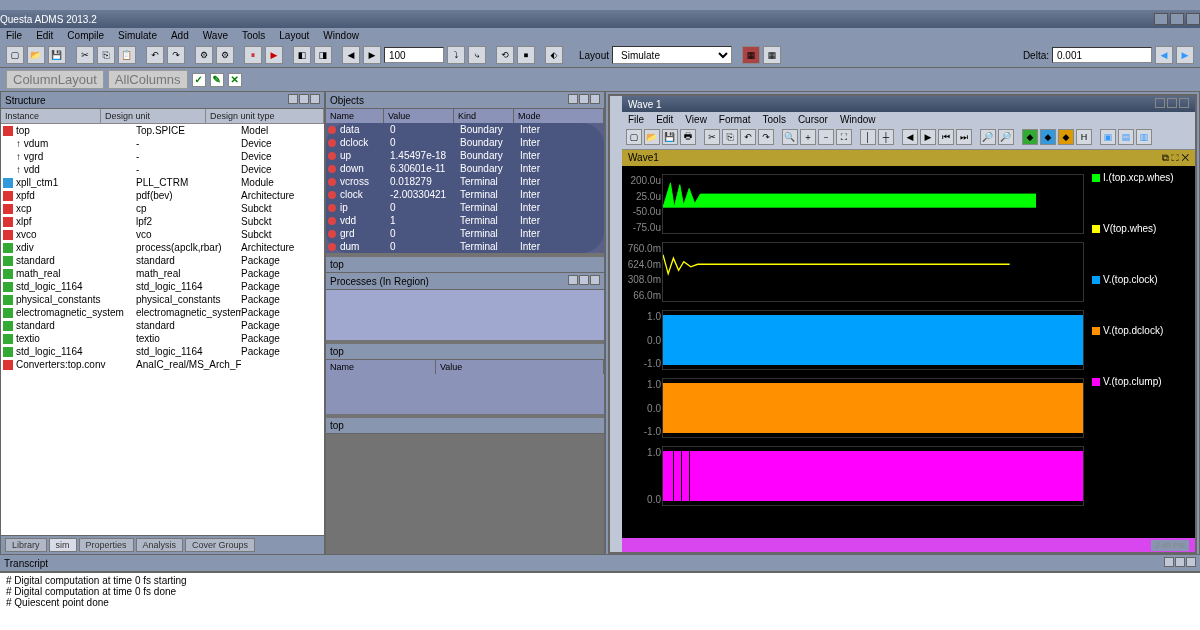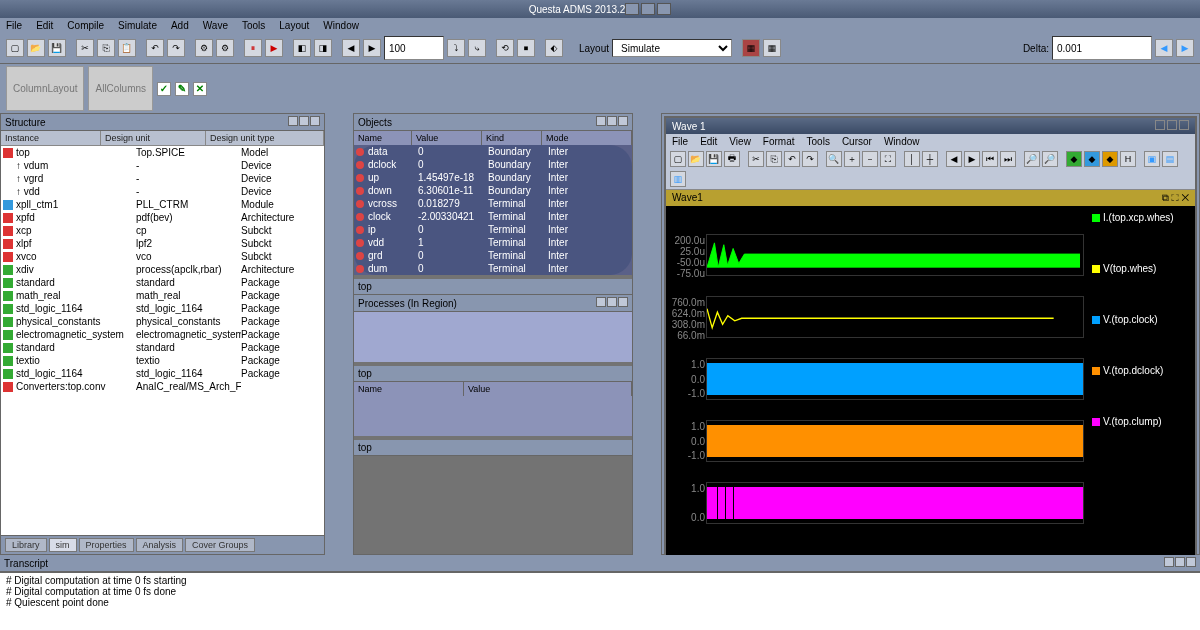"Questa ADMS 2013.2" .titlebar { justify-content: center -> space-between; margin-top: none -> 10px }
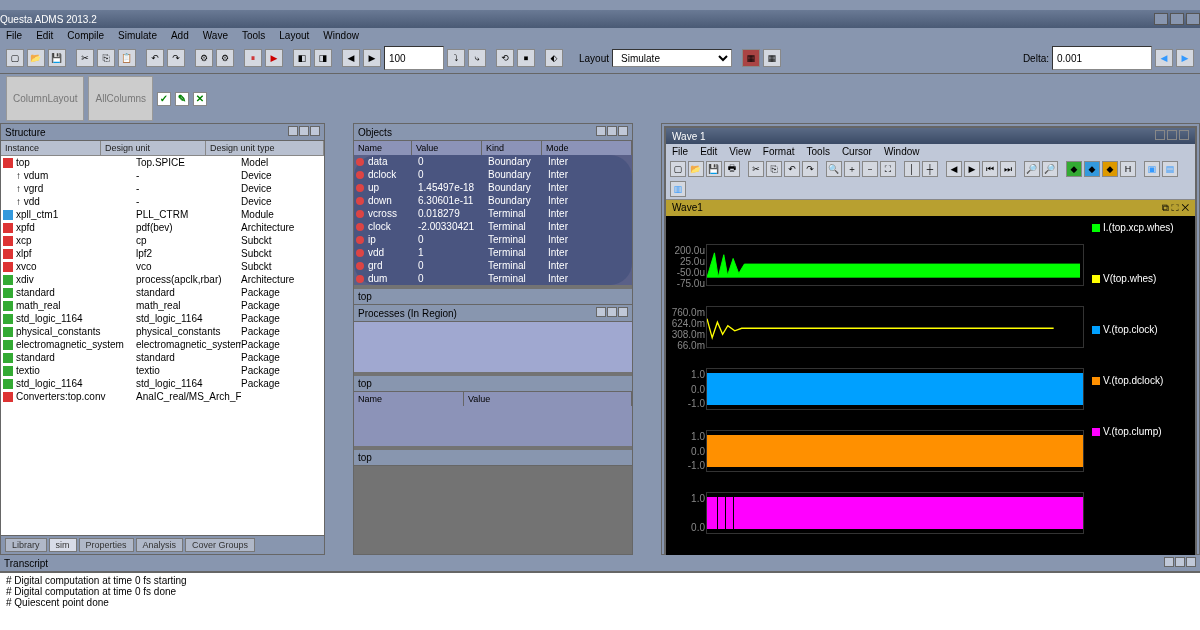"100" .tinput { height: 24px -> 16px }
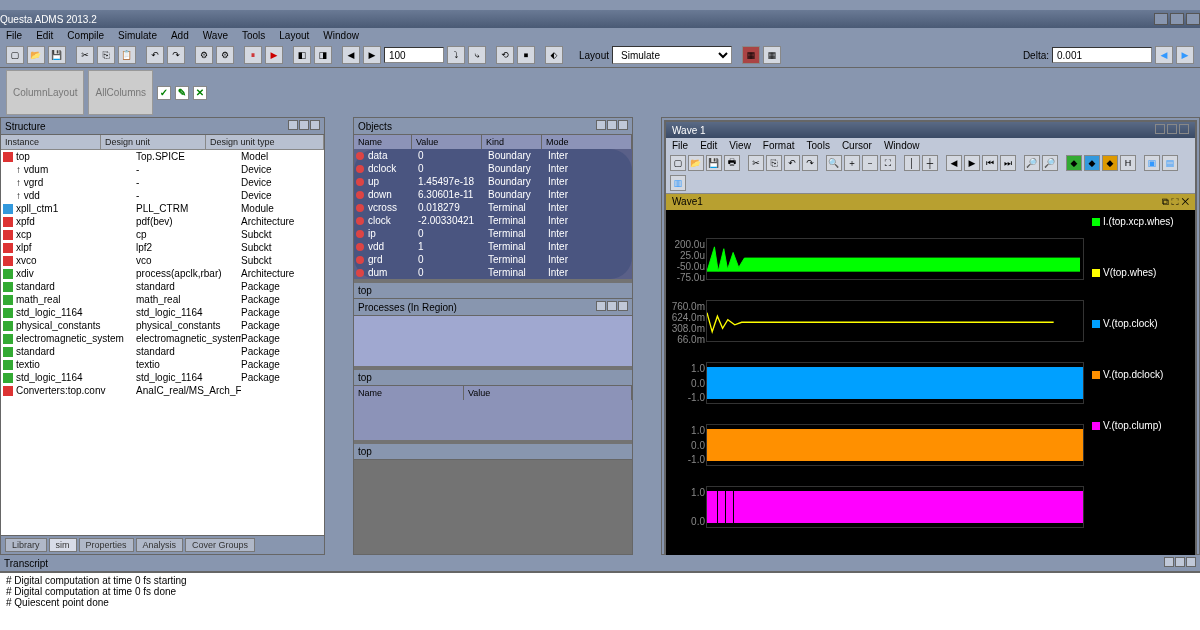"ColumnLayout" .closed-panel { font-size: 10px -> 13px; padding: 16px 6px -> 1px 6px }
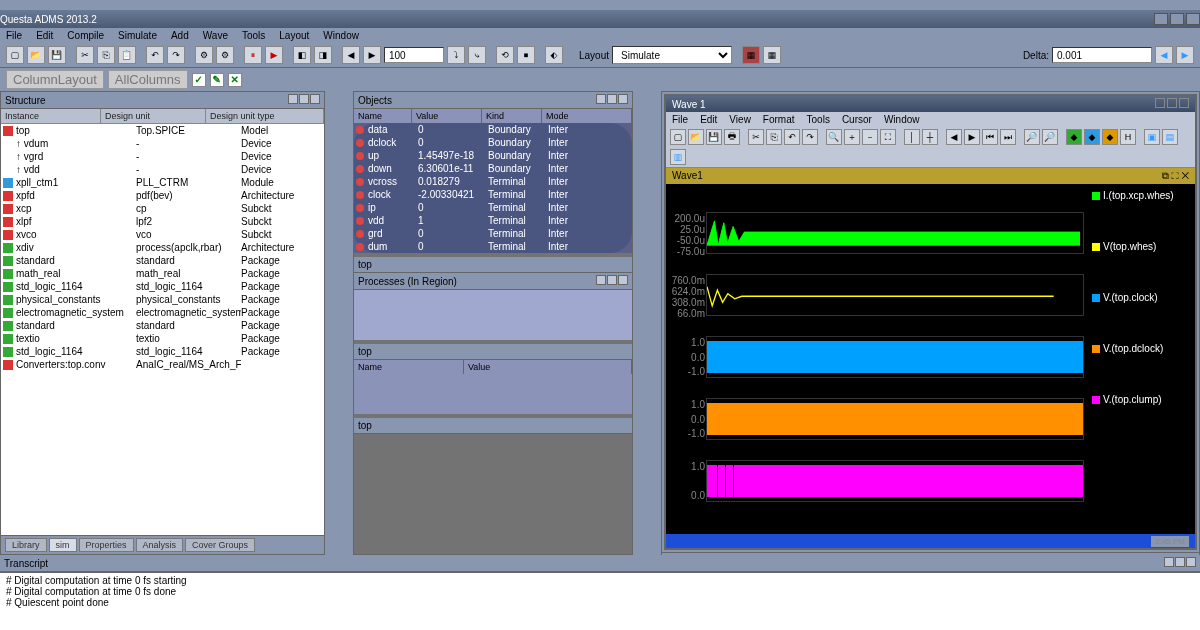"Structure" .main { gap: 28px -> none }
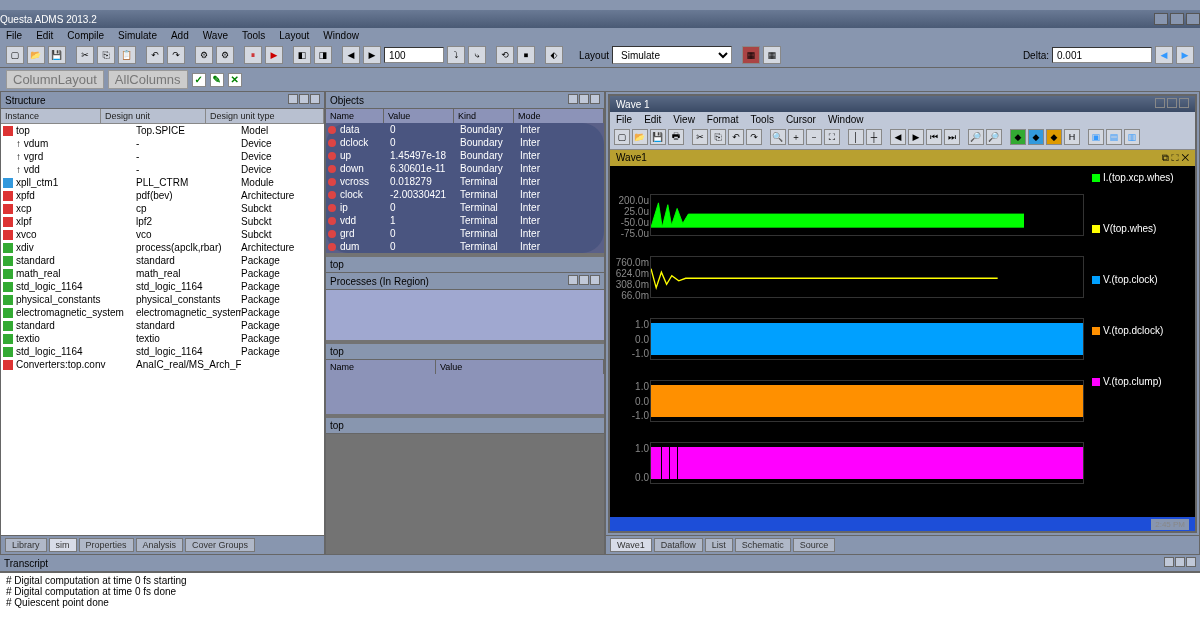"Wave 1" .wave-window { padding-left: none -> 12px }
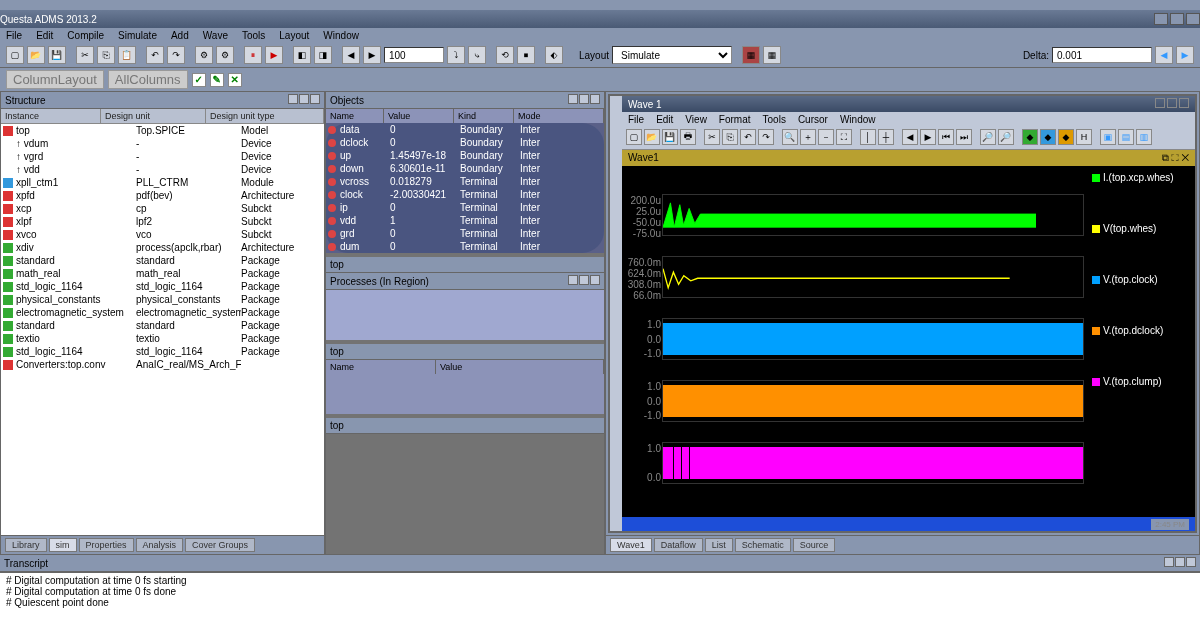"200.0u" .track { height: 42px -> 60px; margin-top: 20px -> none }
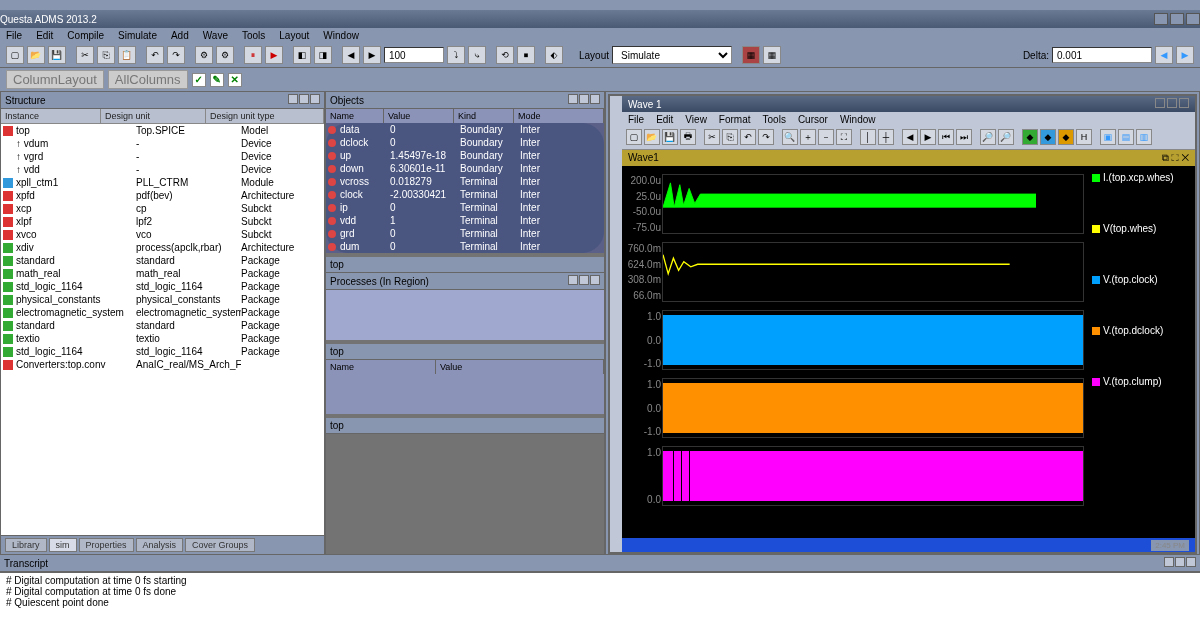"2:45 PM" div { background: #1d4ed8 -> #d946ef }
